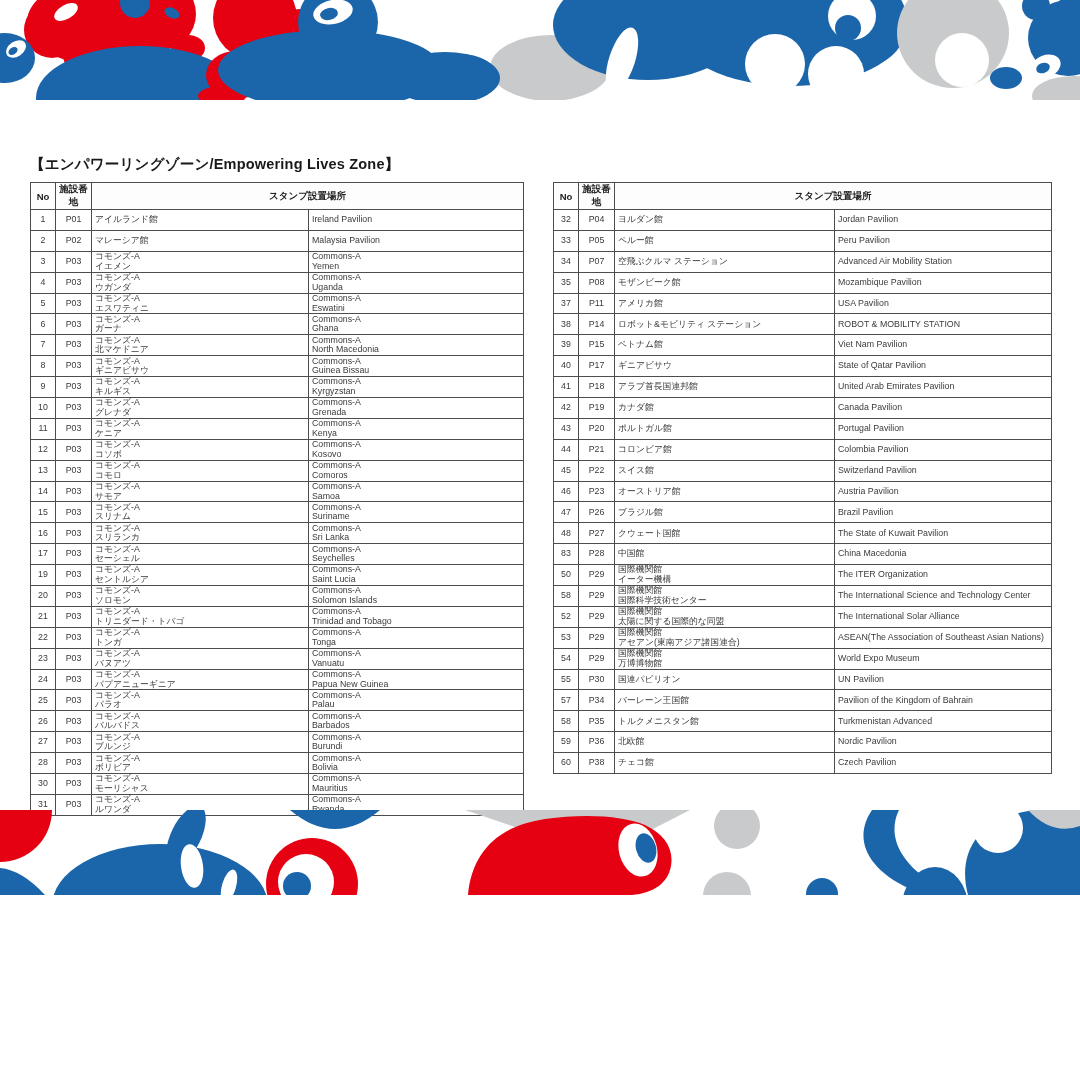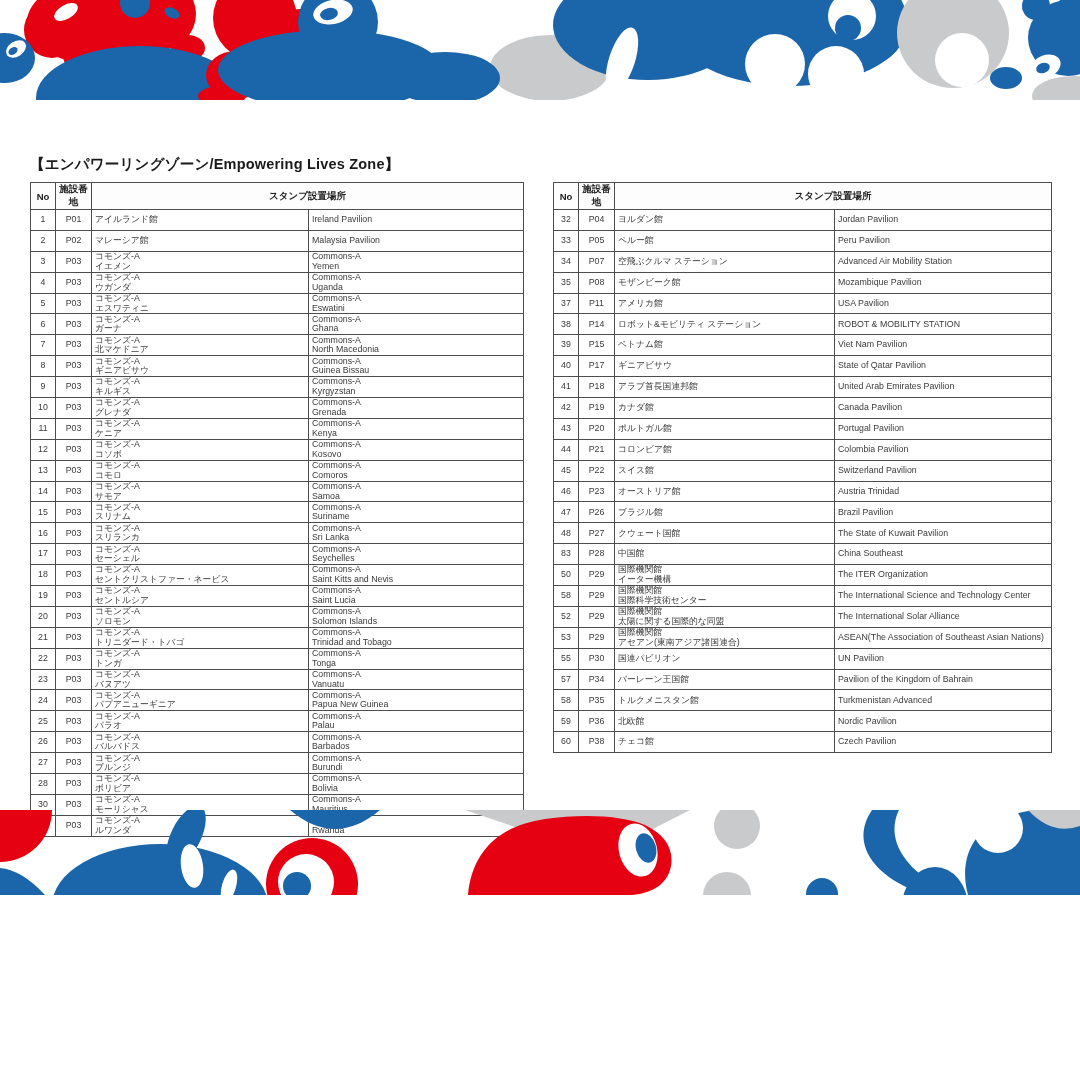"Austria Trinidad" td.col-en { text: Trinidad -> Pavilion }
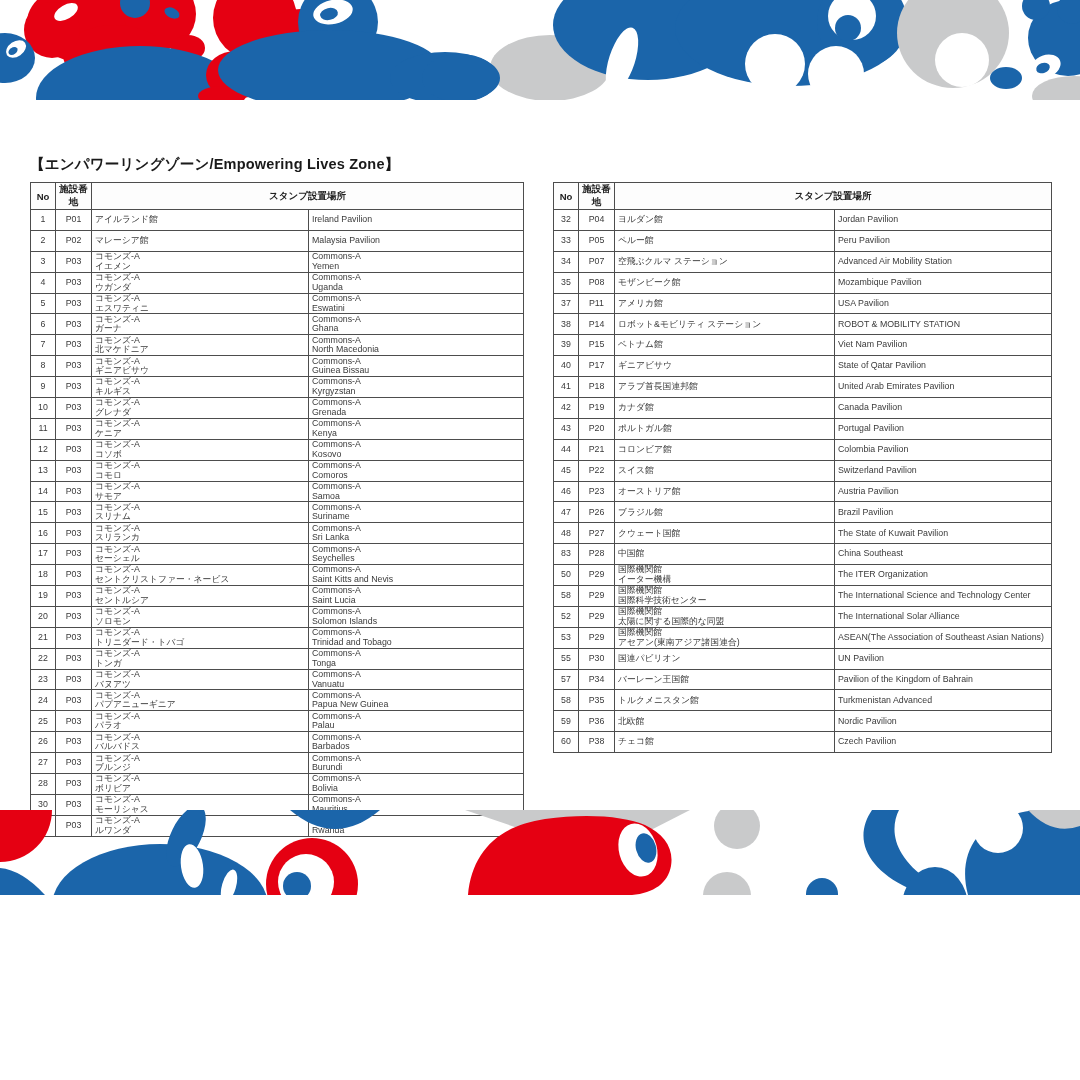"China Southeast" td.col-en { text: Southeast -> Macedonia }
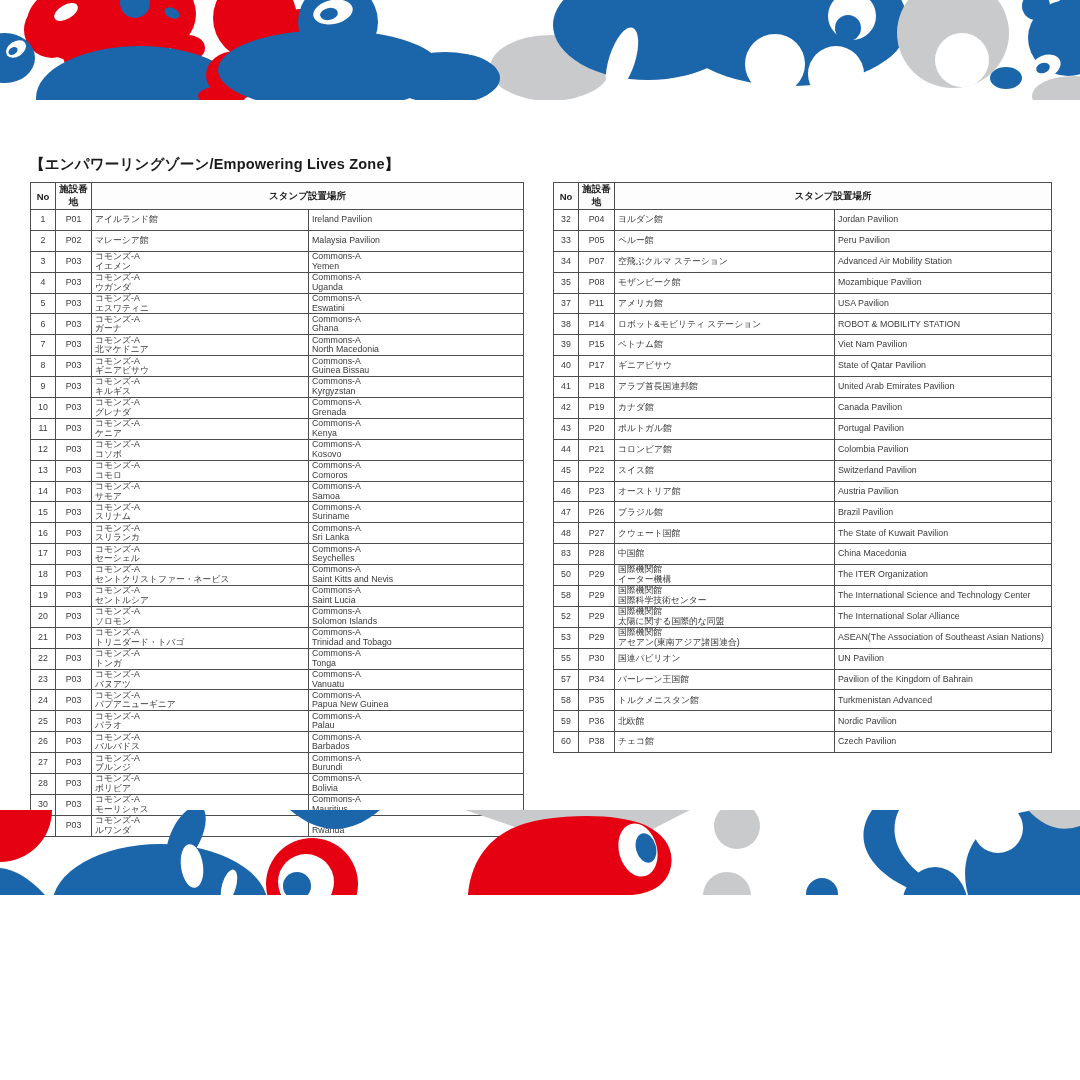"18" tr { html: <tr> <td>18</td> <td>P03</td> <td>コモンズ-A セントクリストファー・ネービス</td> <td>Commons-A Saint Kitts and Nevis</td> </tr> -> none }
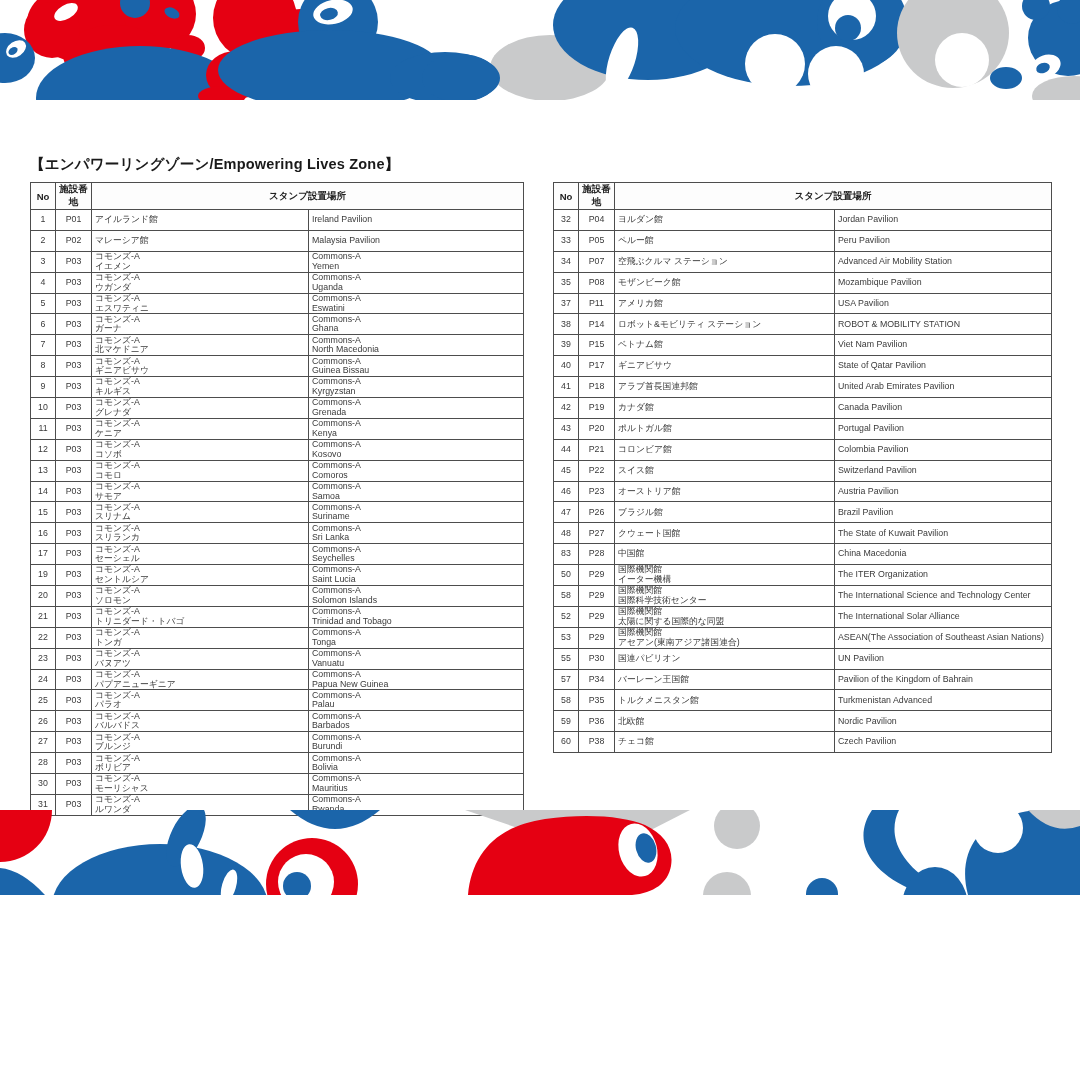"54" tr { html: none -> <tr> <td>54</td> <td>P29</td> <td>国際機関館 万博博物館</td> <td>World Expo Museum</td> </tr> }
